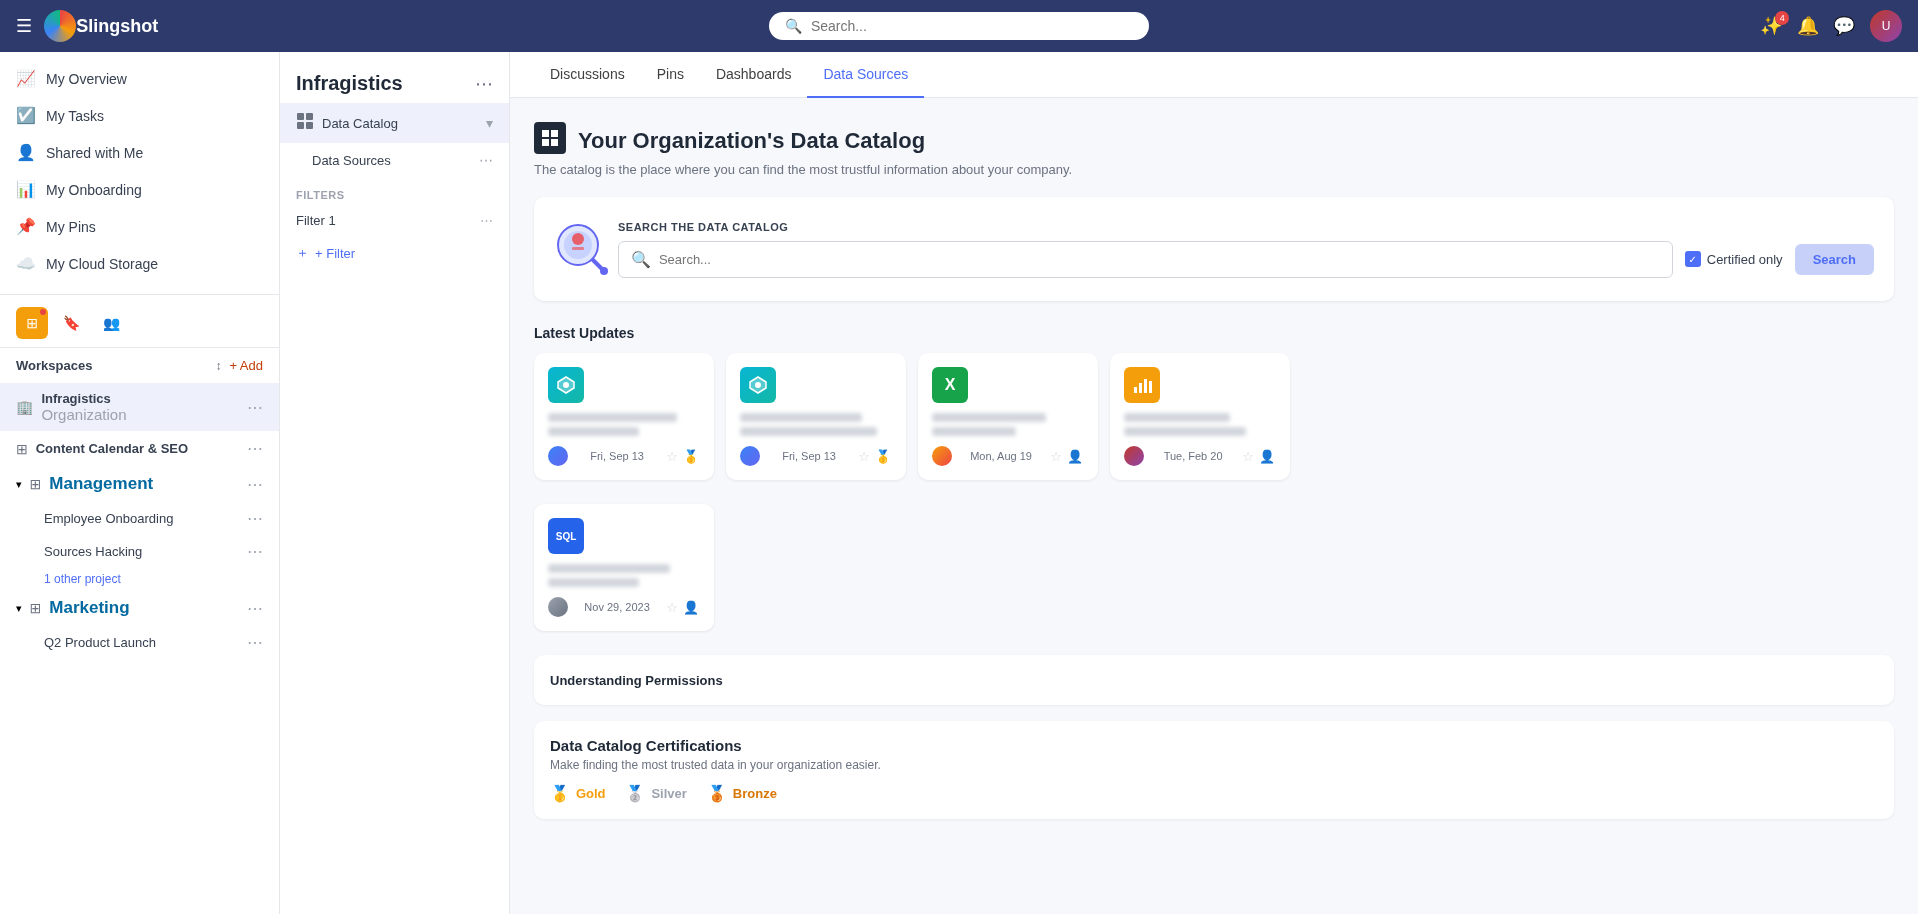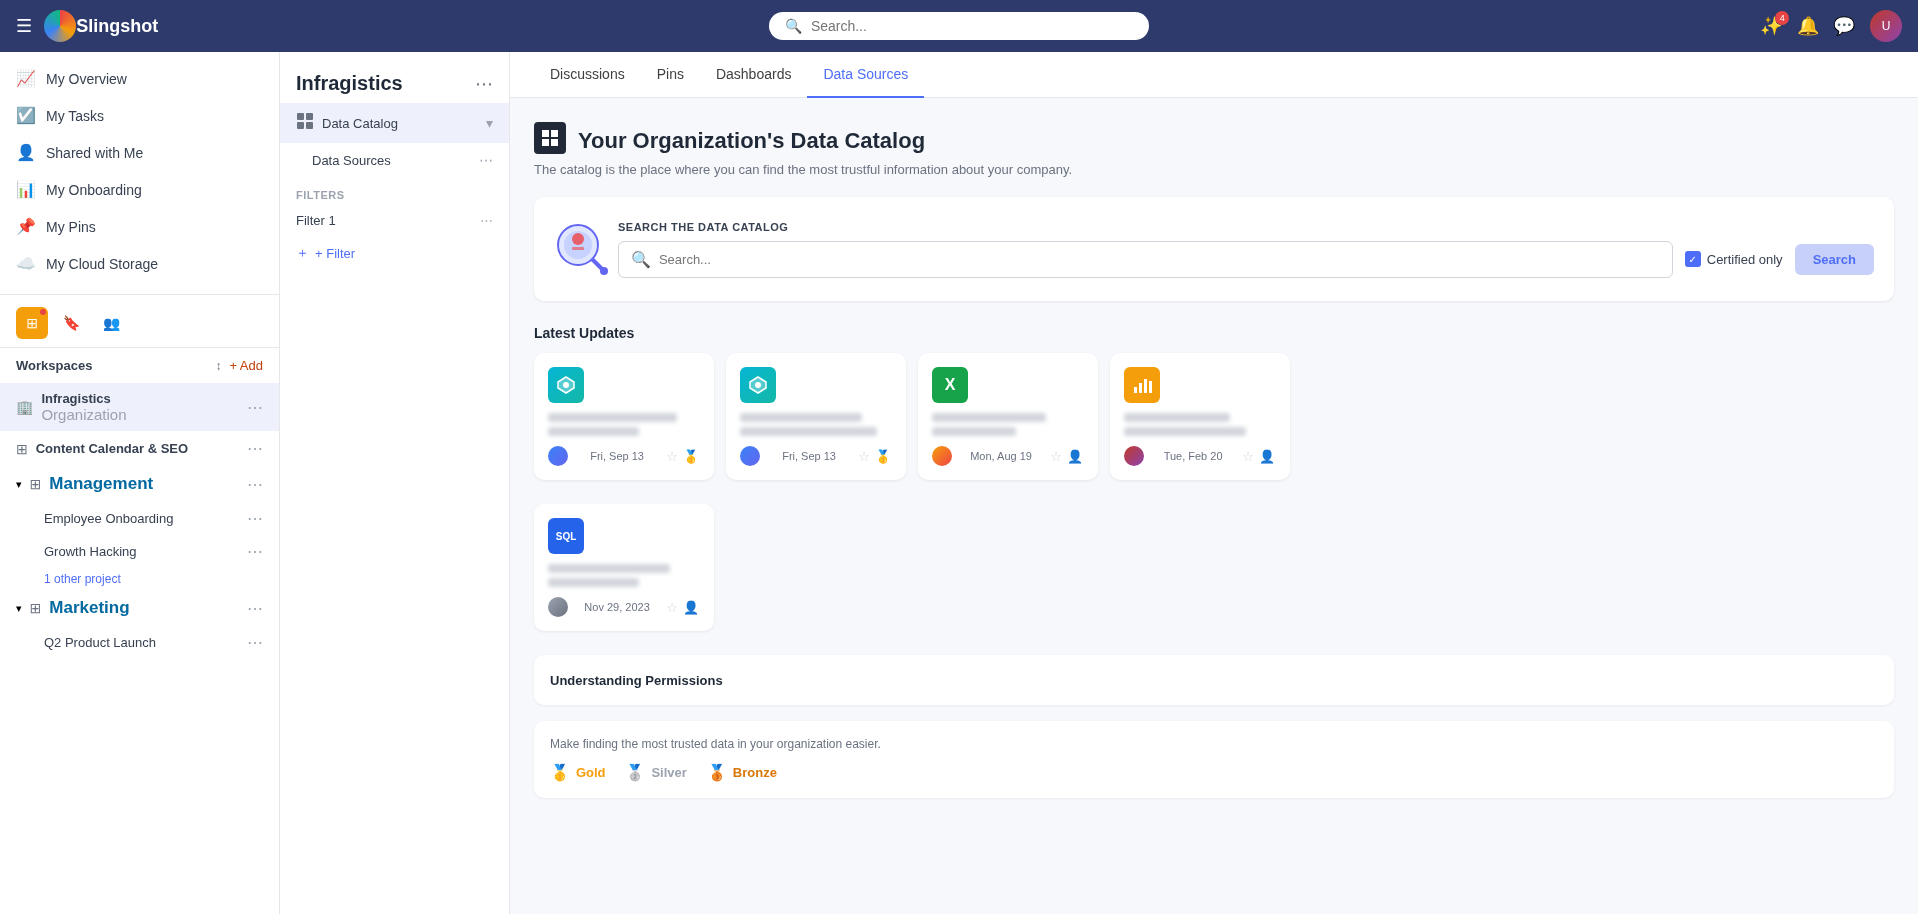"Growth Hacking" span { text: Growth -> Sources }
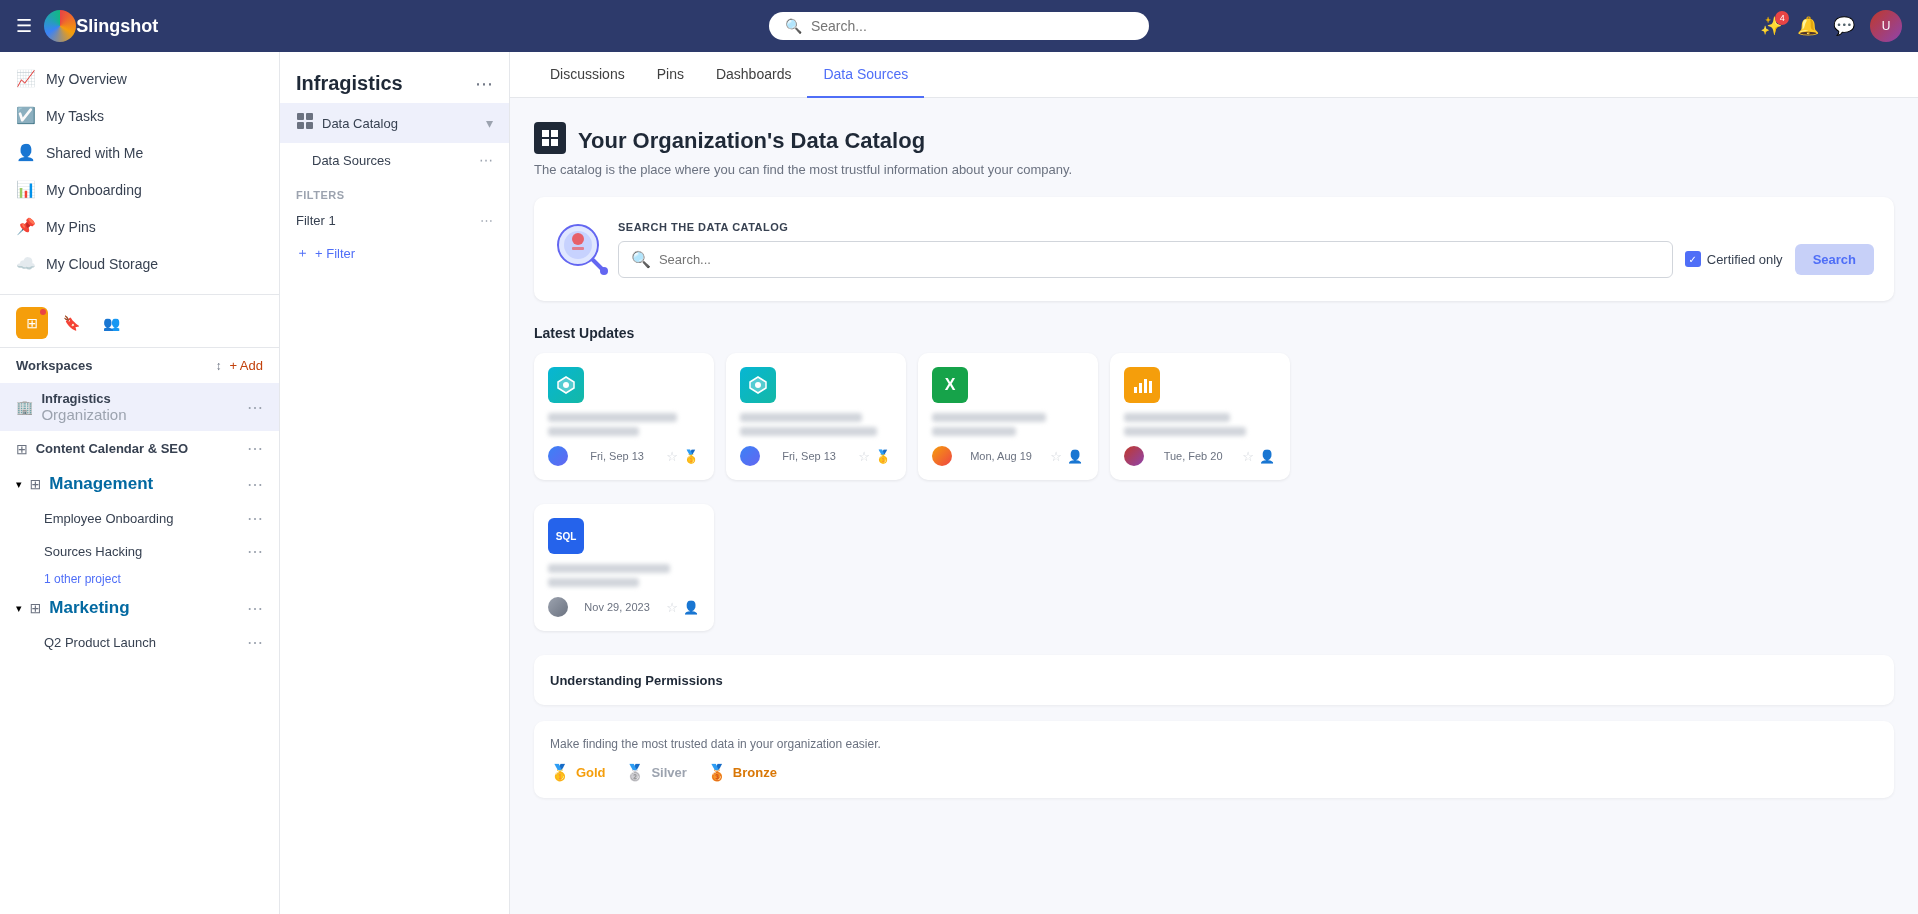"Data Catalog Certifications" div.cert-title { html: none -> <div>Data Catalog Certifications</div> }
